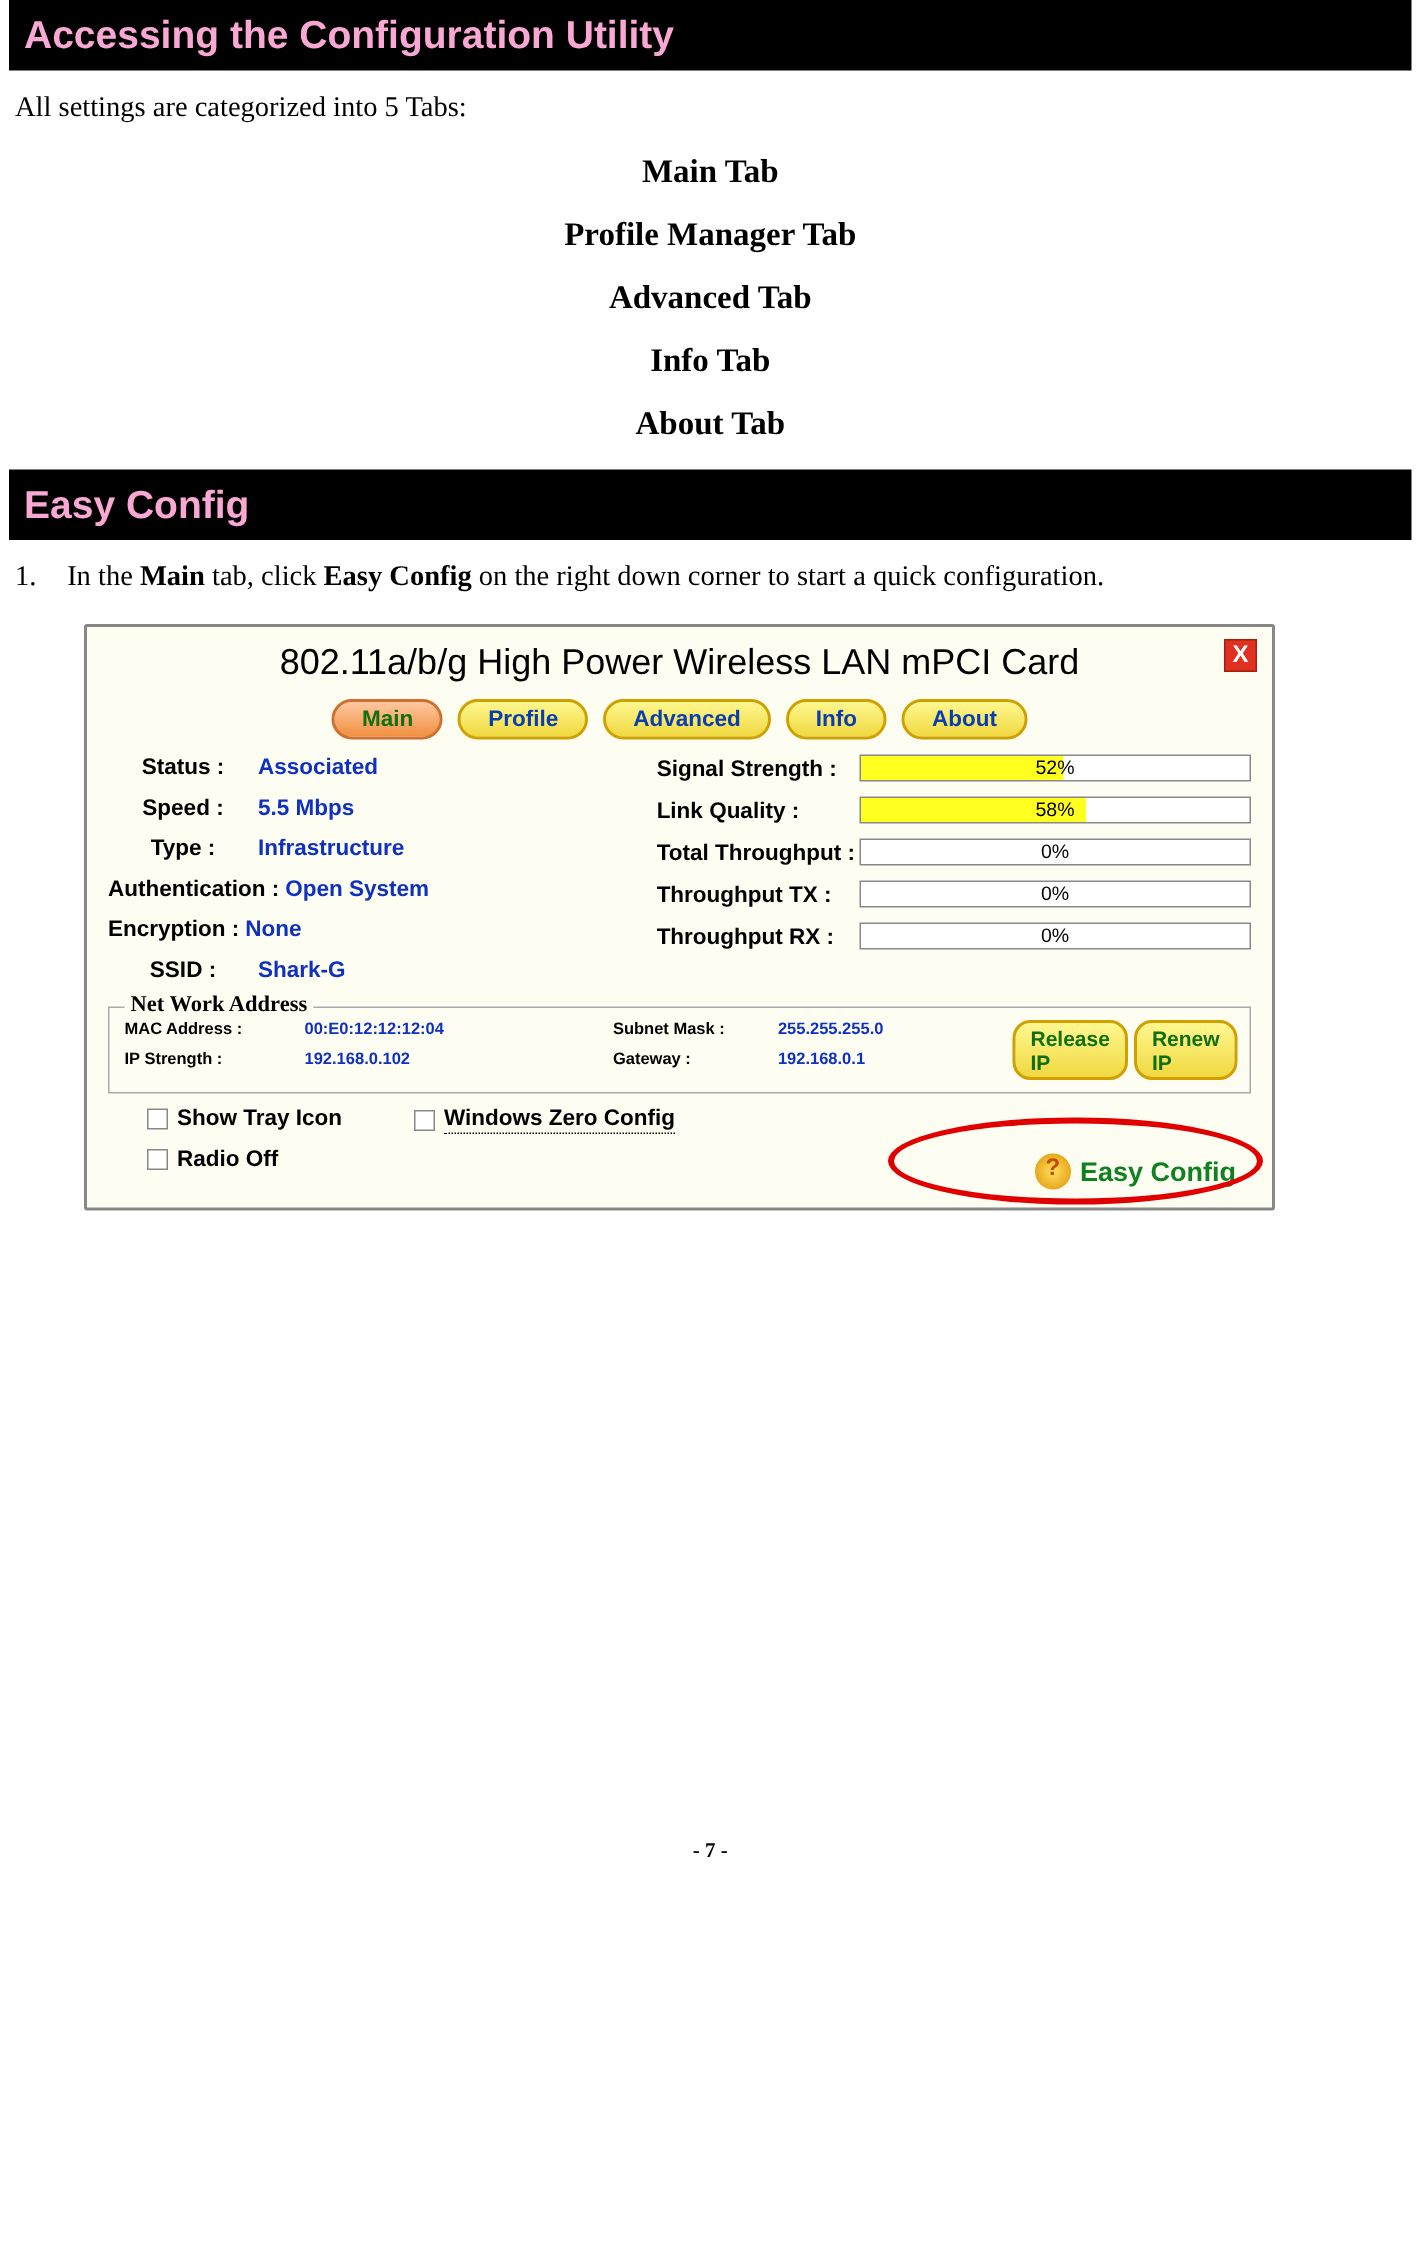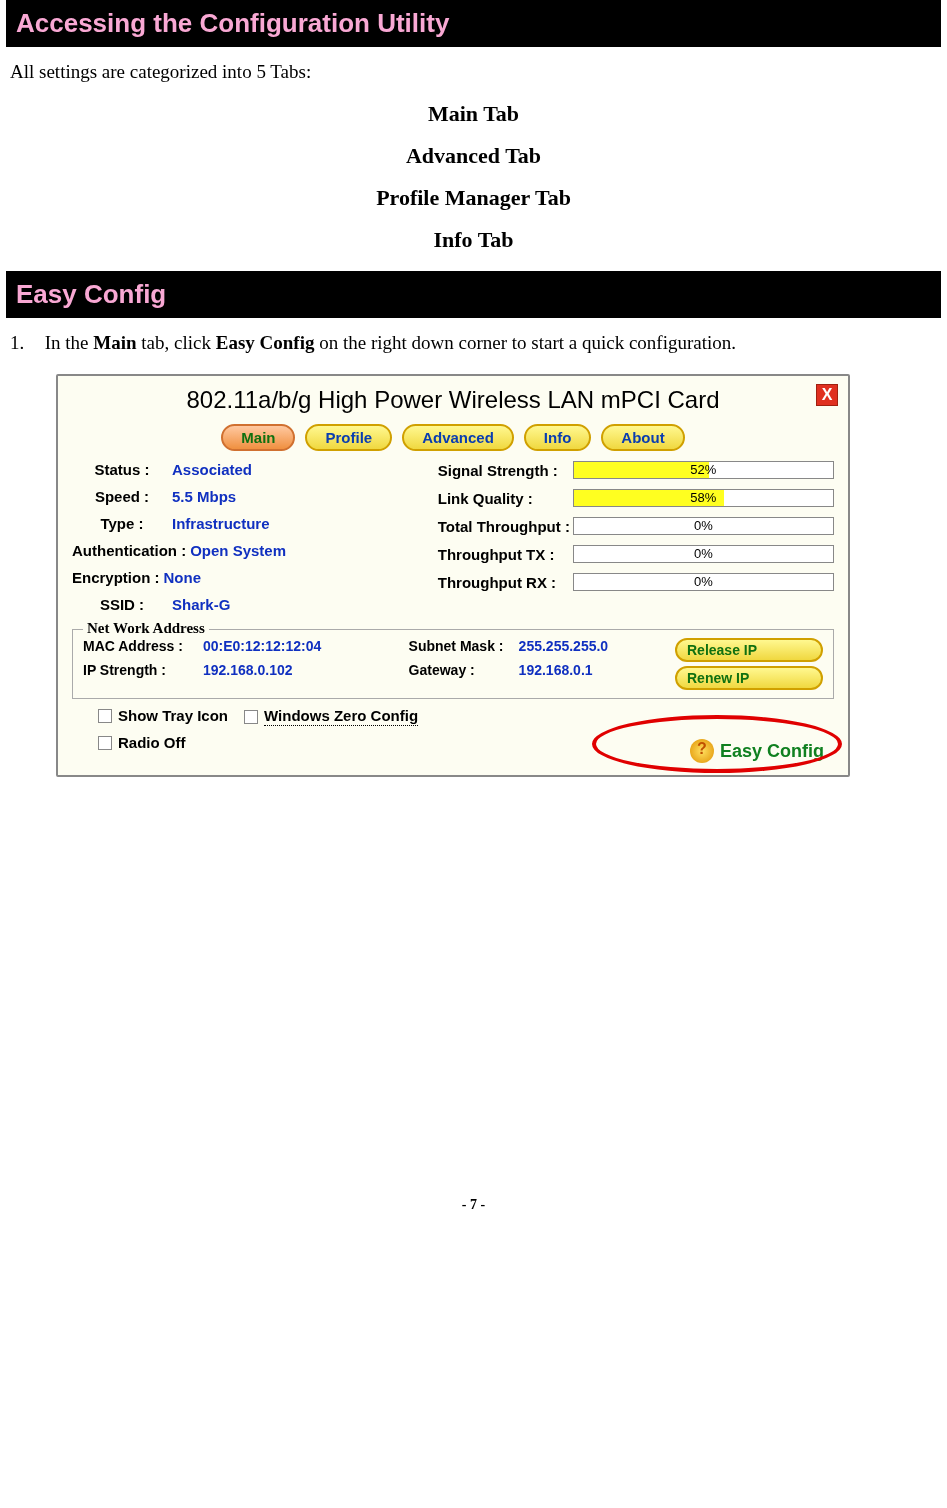"Advanced Tab" p.tab-item { order: before "Profile Manager Tab" -> after "Profile Manager Tab" }
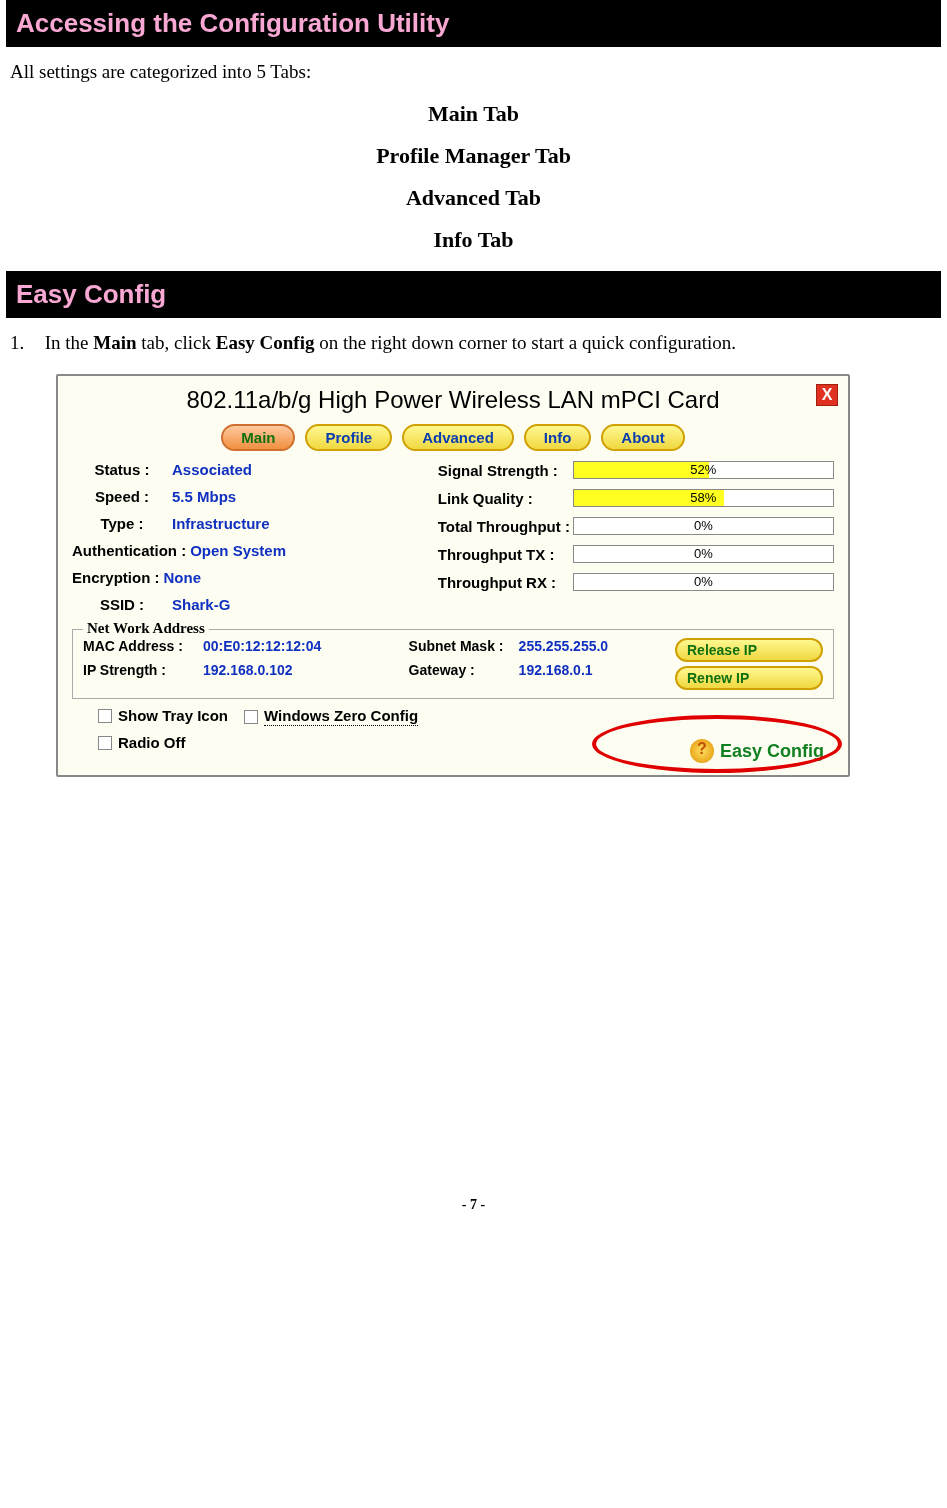"About Tab" p.tab-item { html: none -> <p>About Tab</p> }
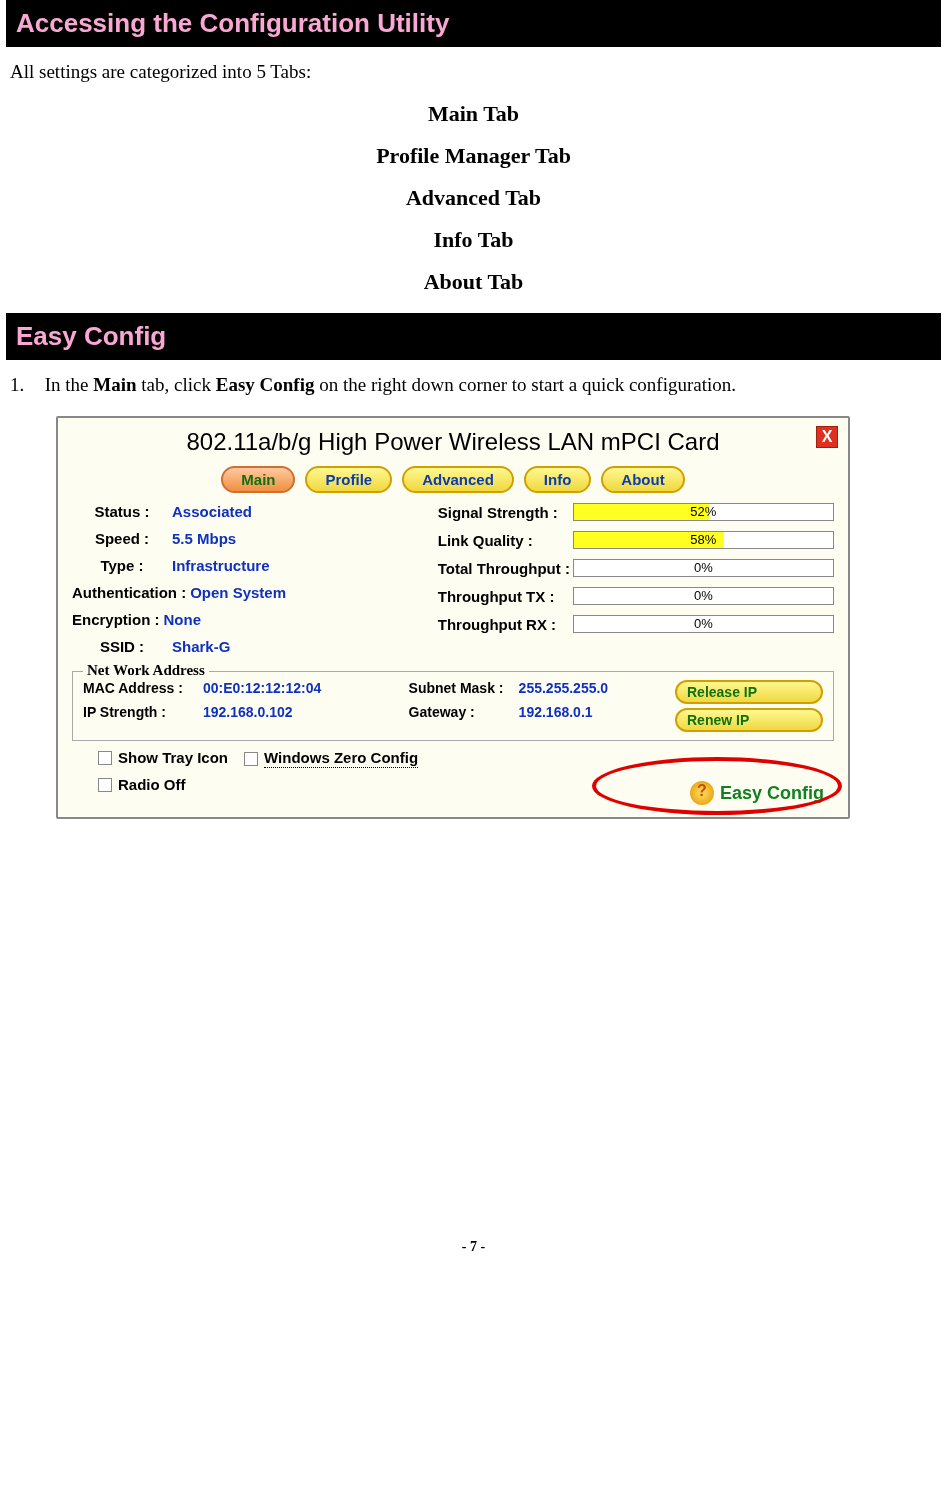"MAC Address :" .net-row { font-size: 14px -> 11px }
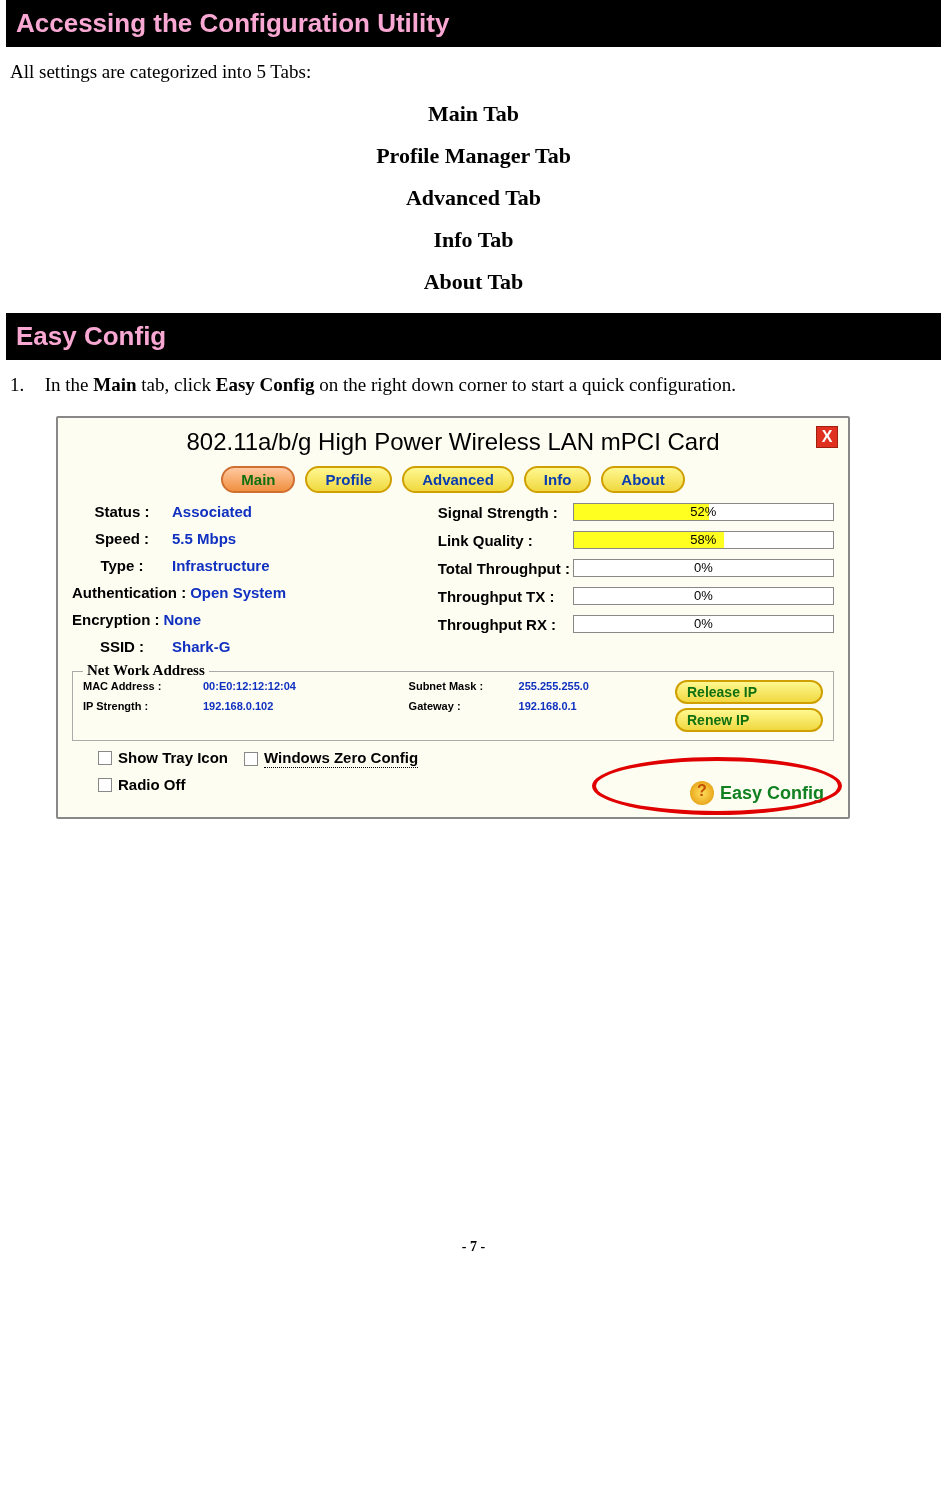"Release IP" .net-right { flex-direction: column -> row }
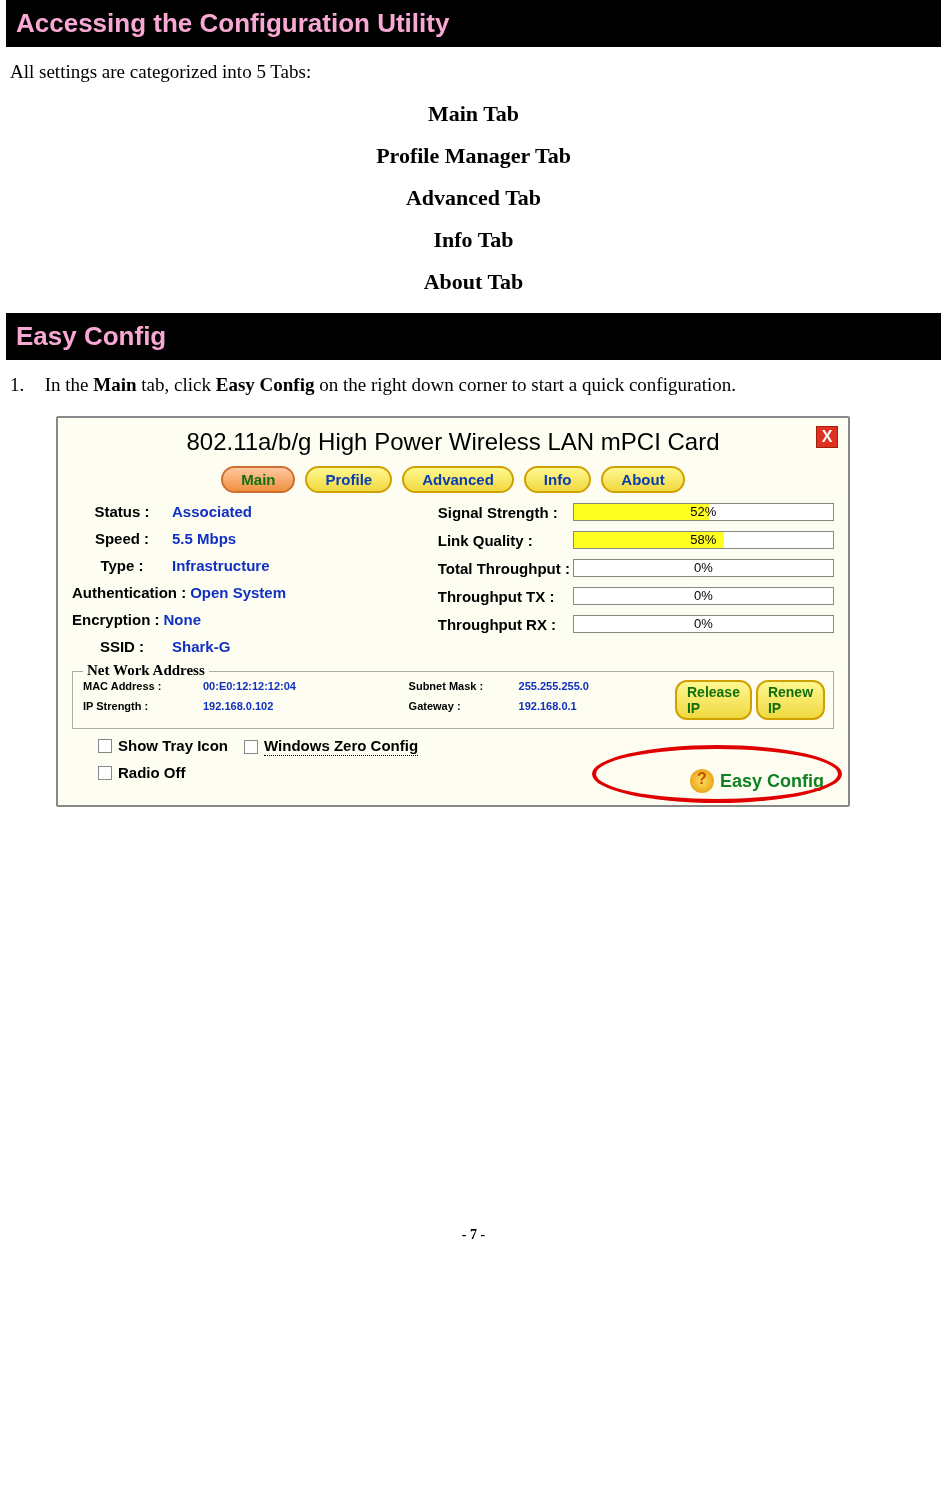"Show Tray Icon" .check-row { gap: 16px -> 48px }
